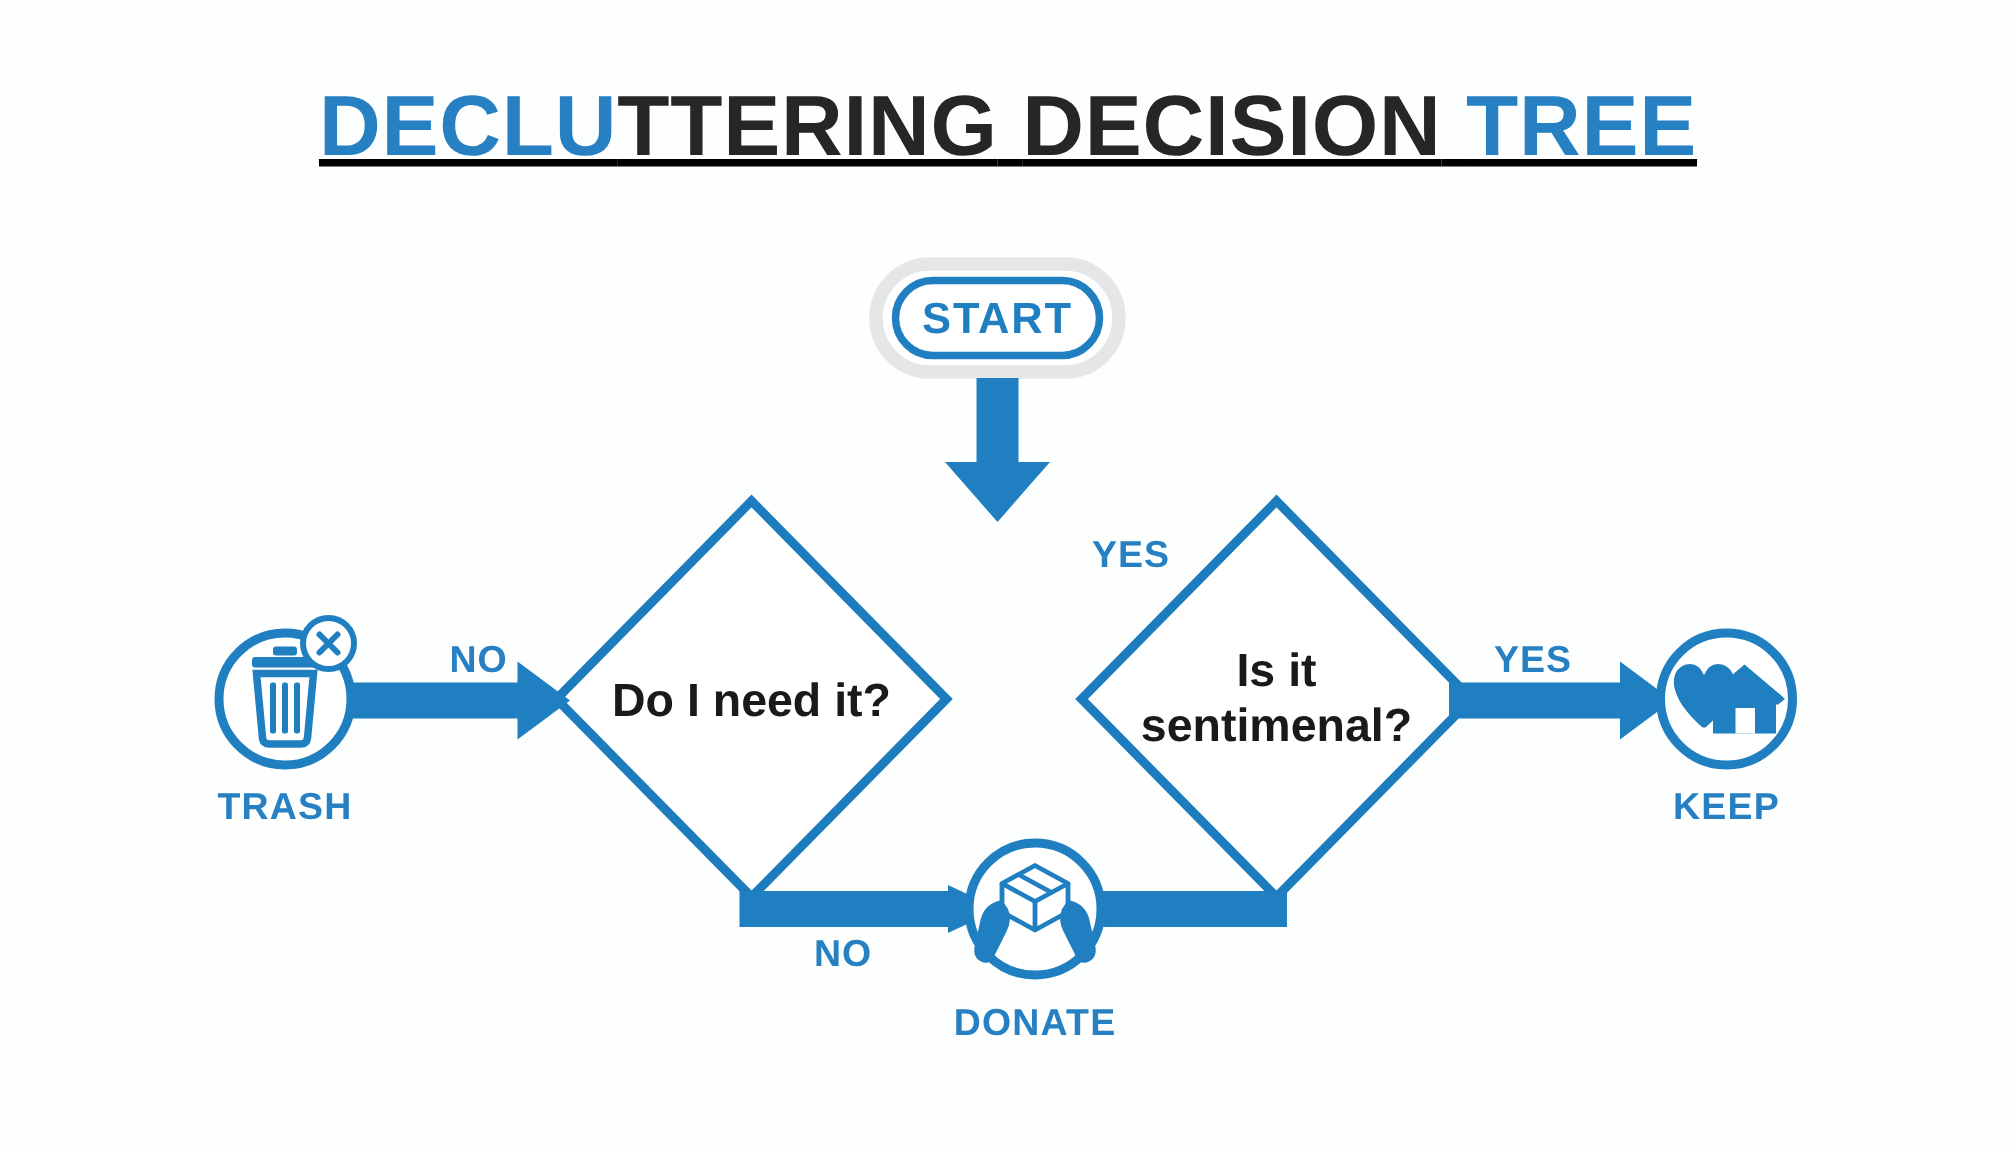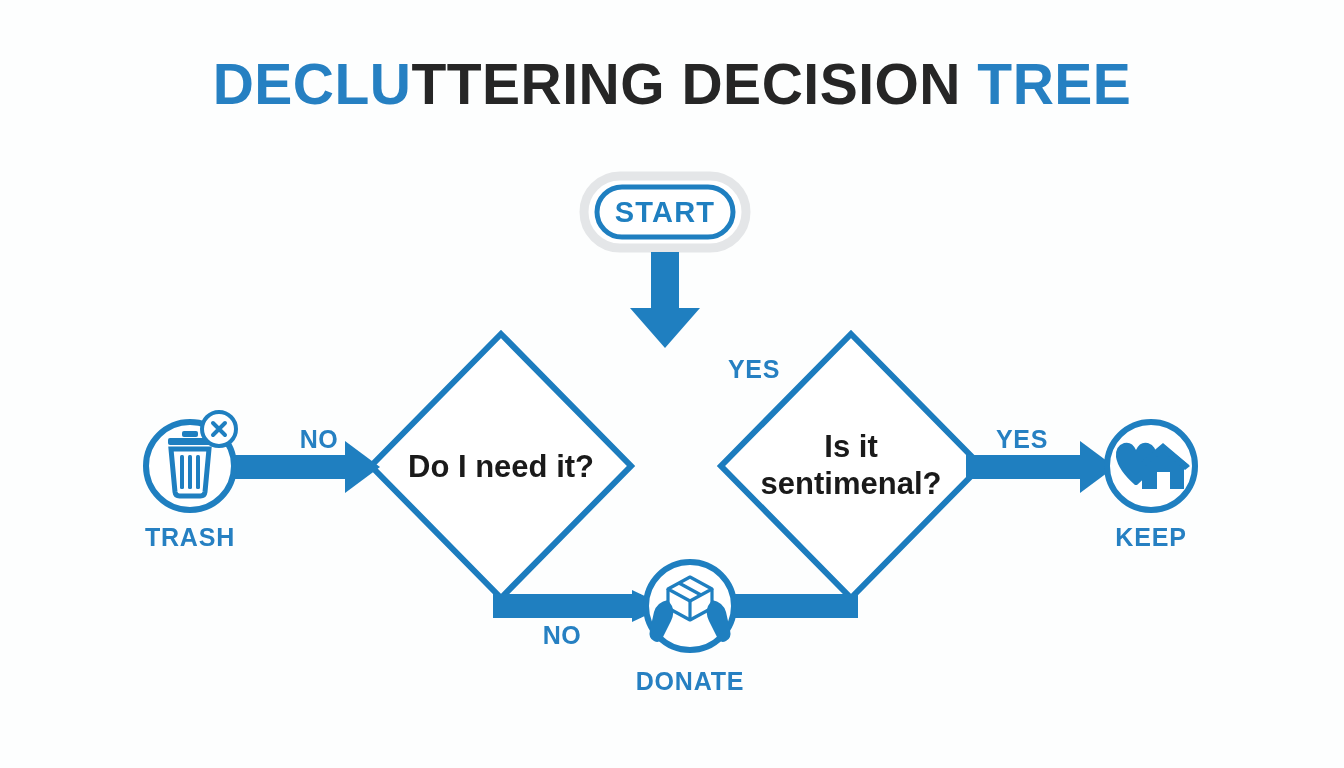"DECLUTTERING DECISION TREE" .title-text { text-decoration: none -> underline }
